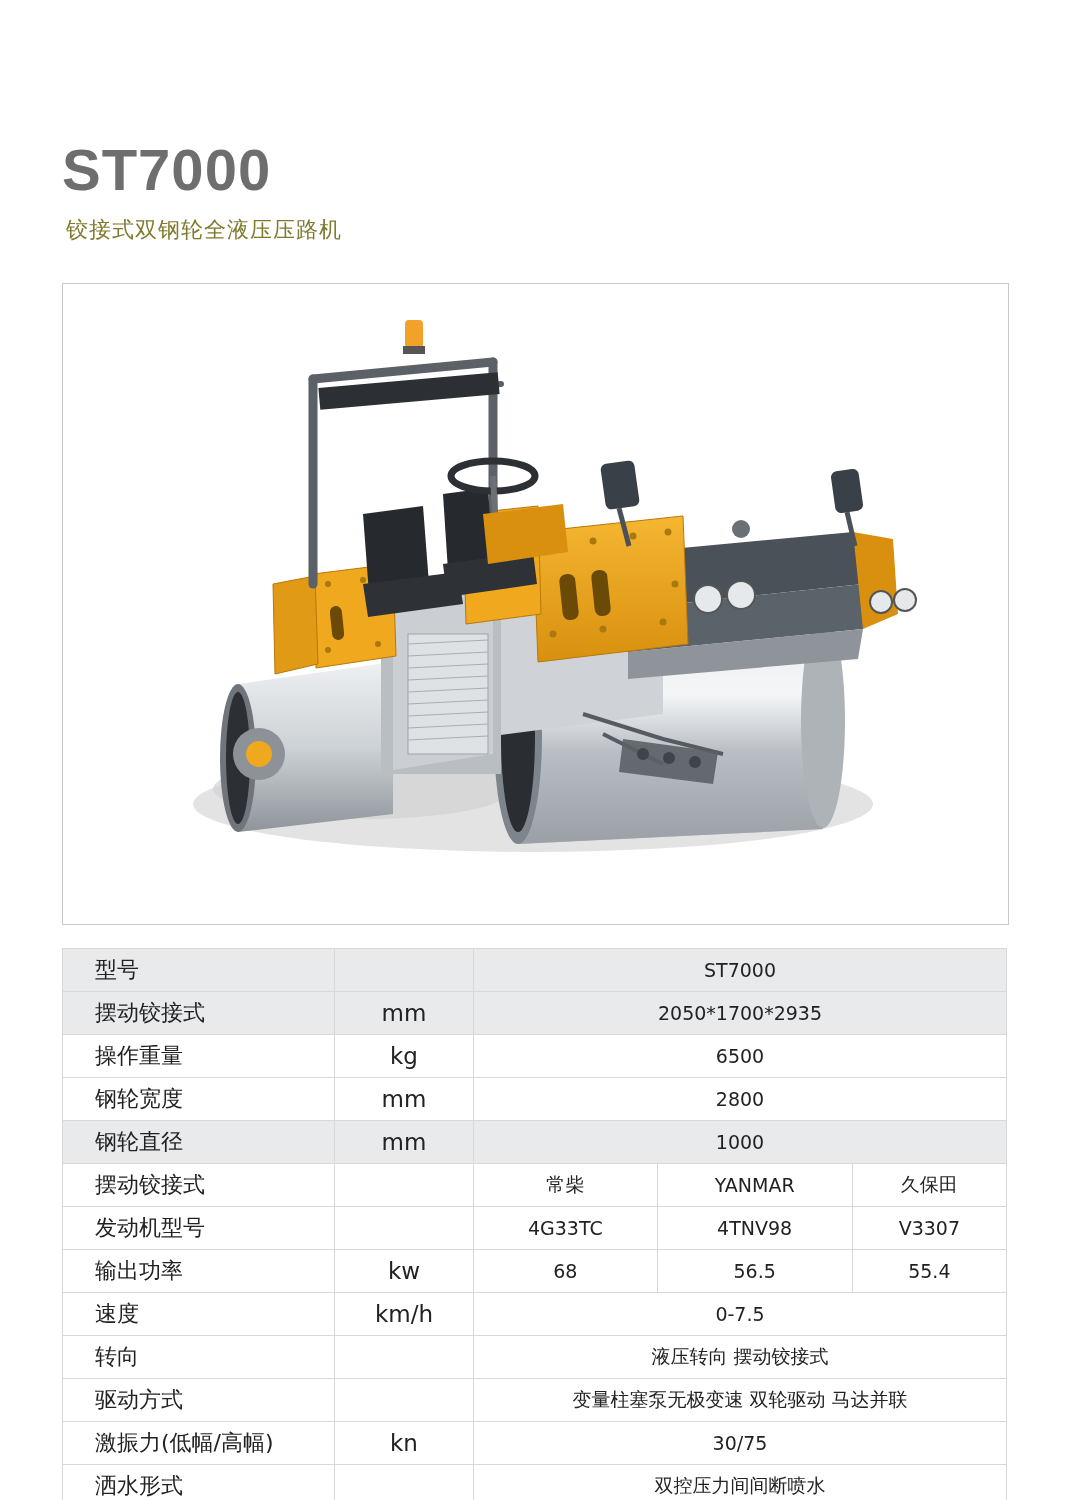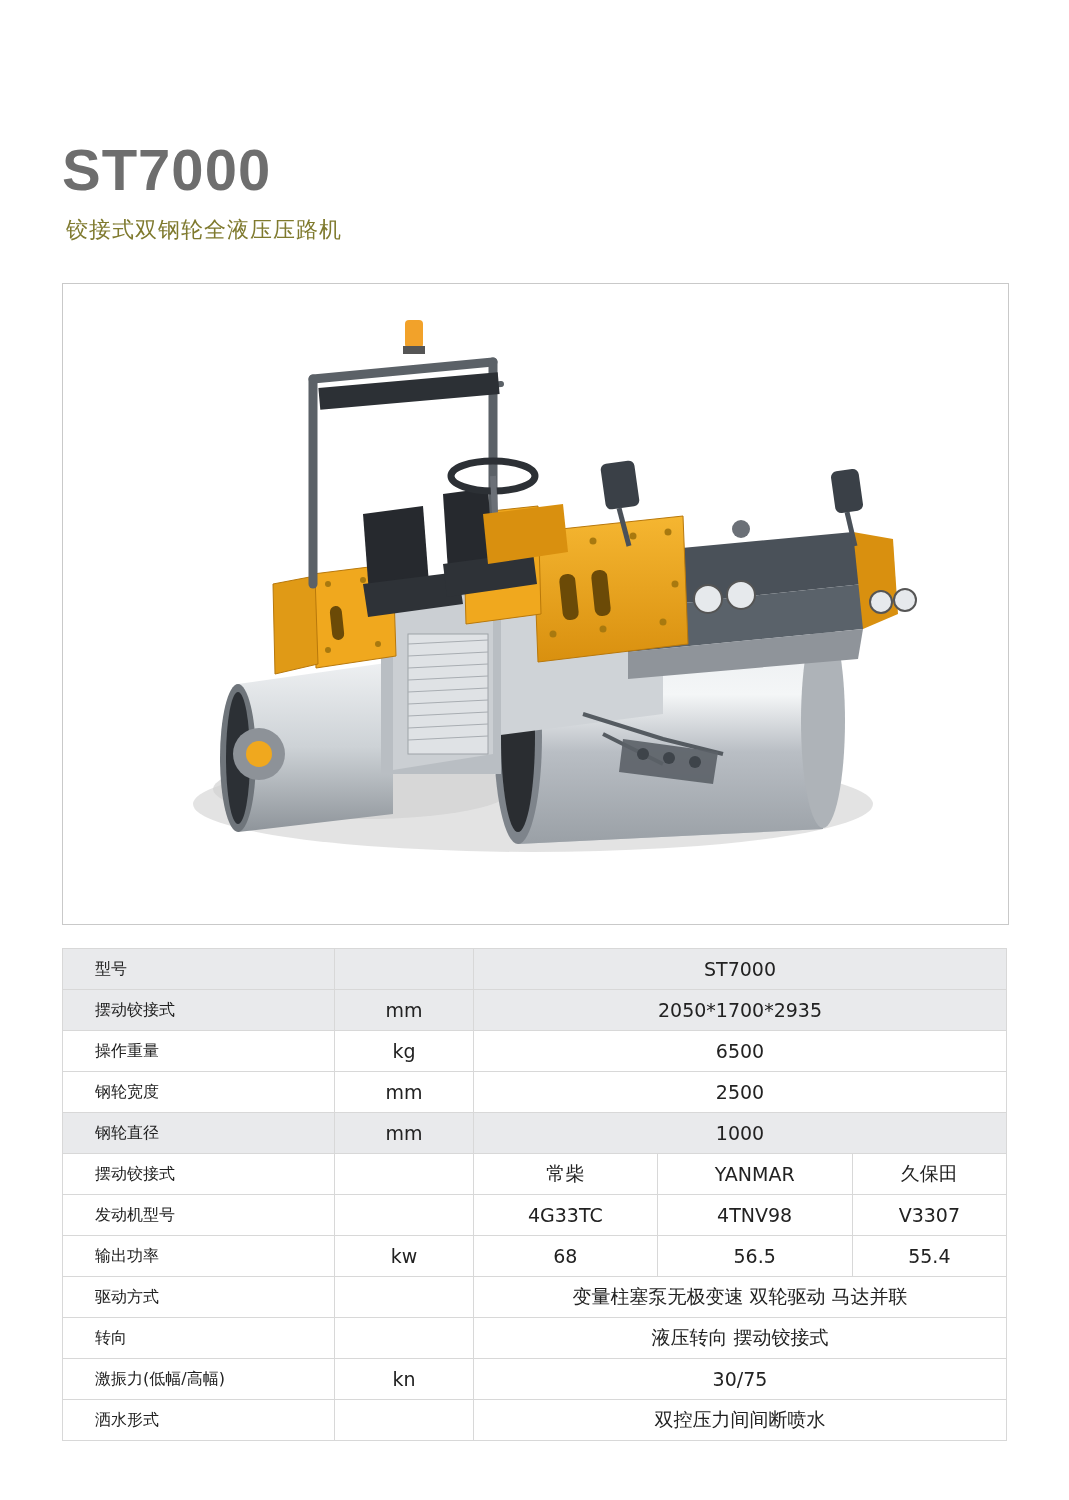"型号" .col-label { font-size: 16px -> 22px }
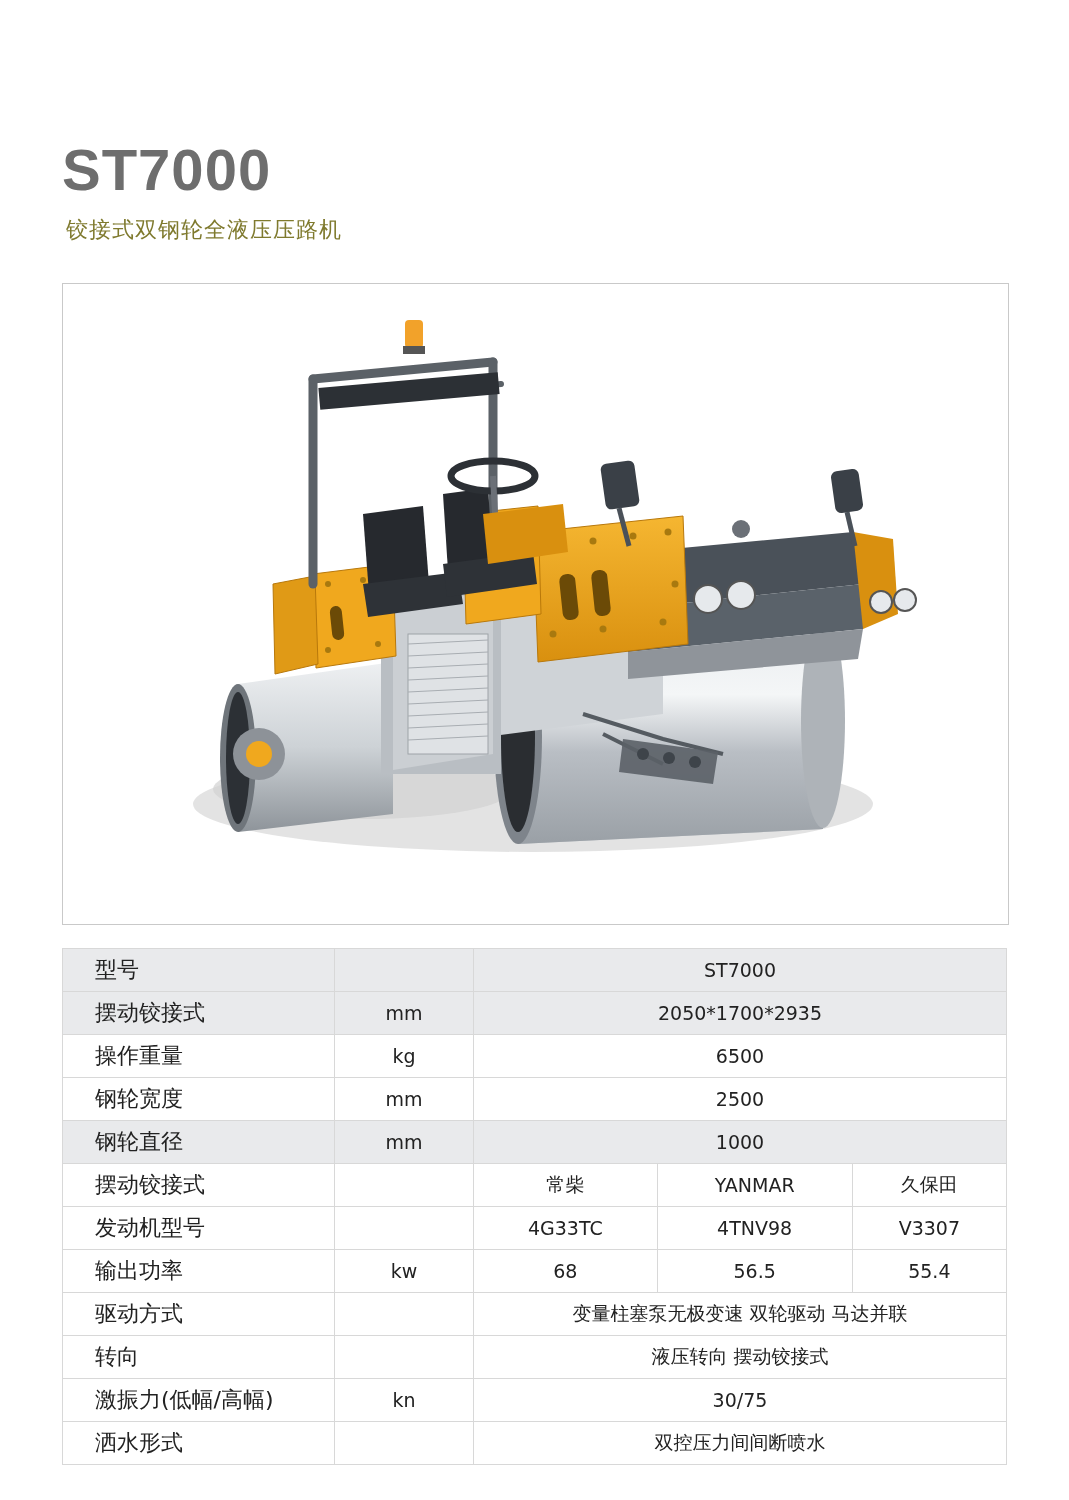"mm" .col-unit { font-size: 19px -> 23px }
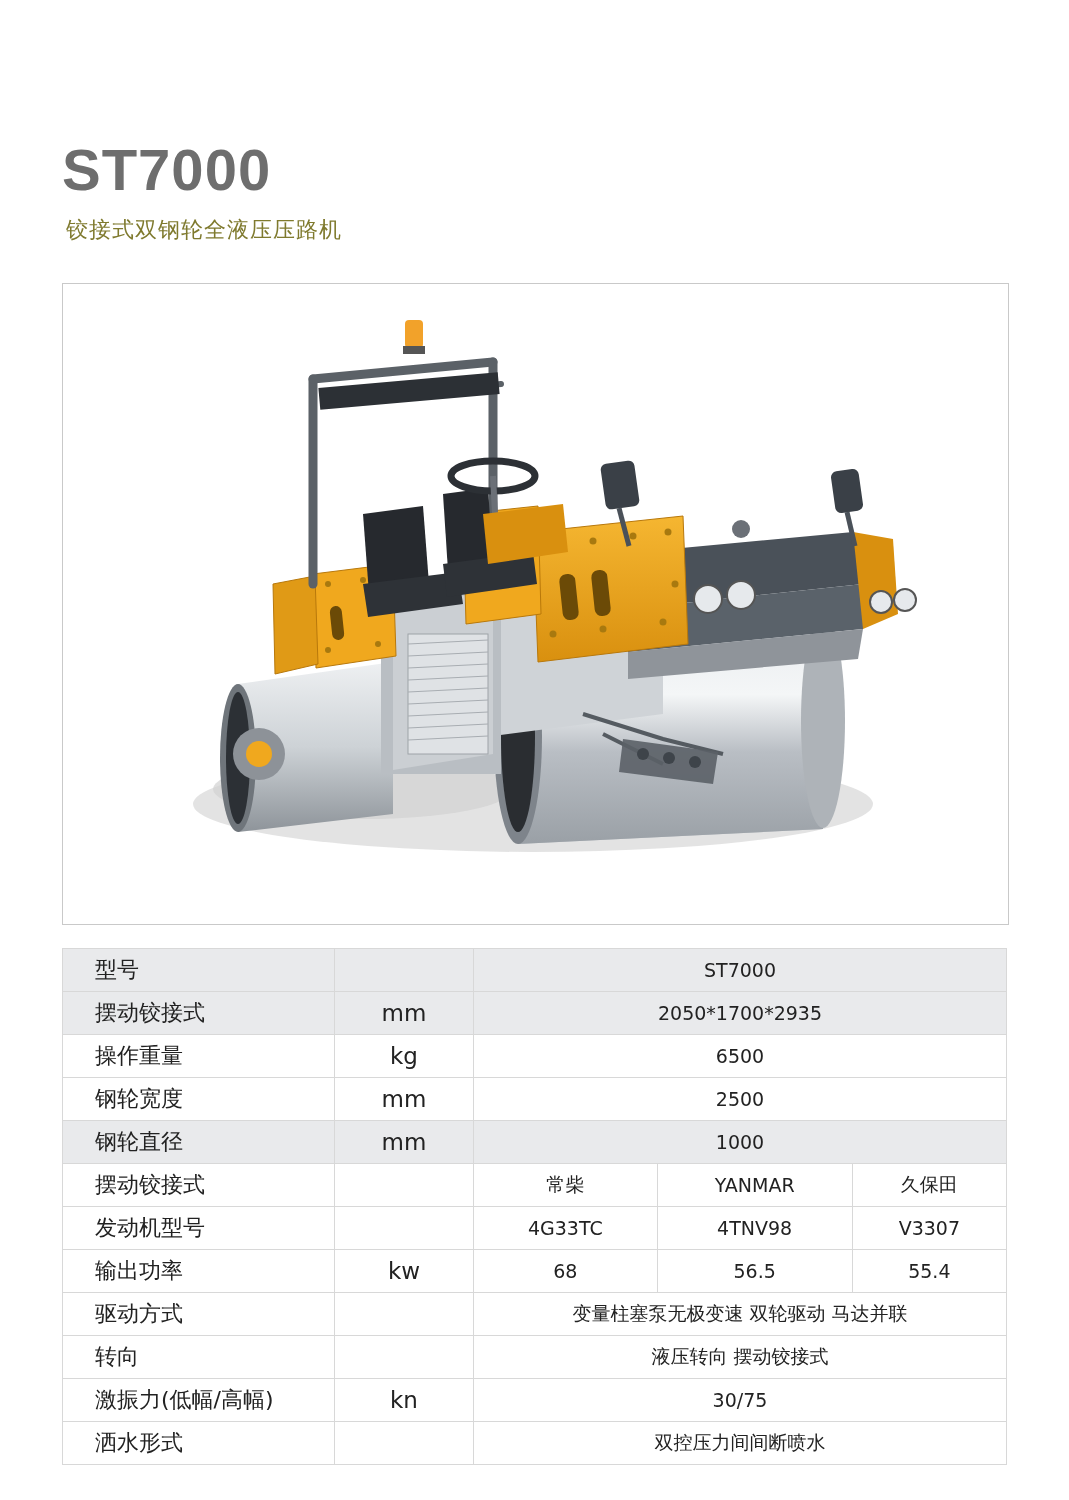"2500" td.col-val { text: 2500 -> 2800 }
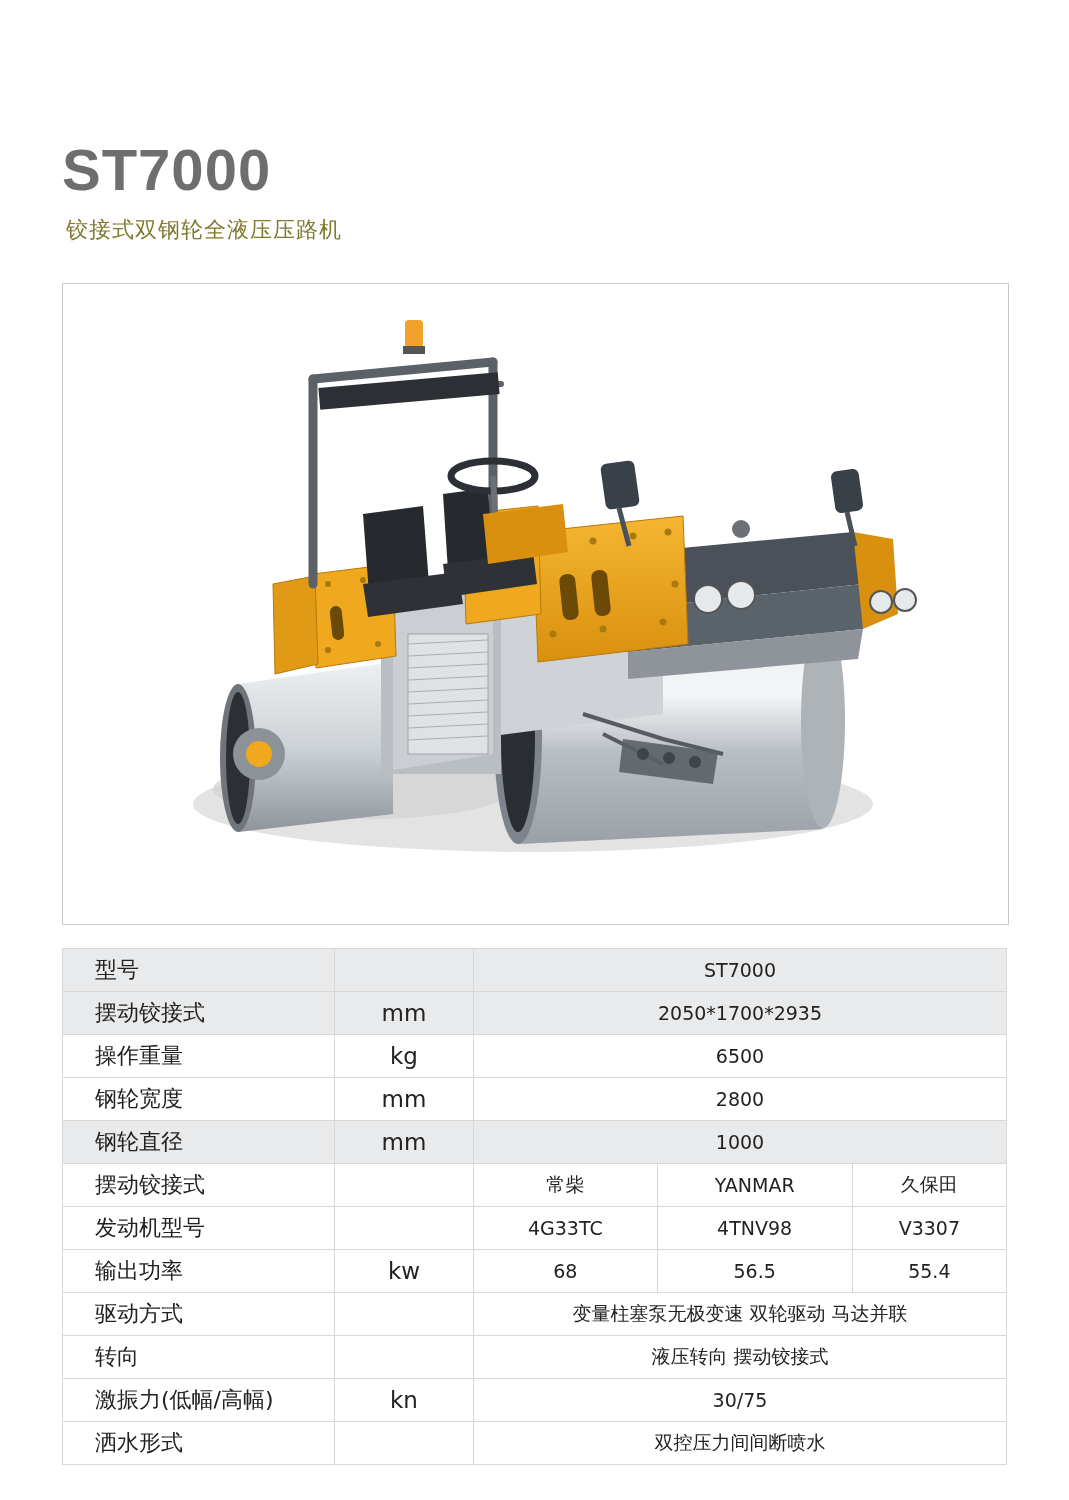"速度" tr { html: none -> <tr> <td>速度</td> <td>km/h</td> <td>0-7.5</td> </tr> }
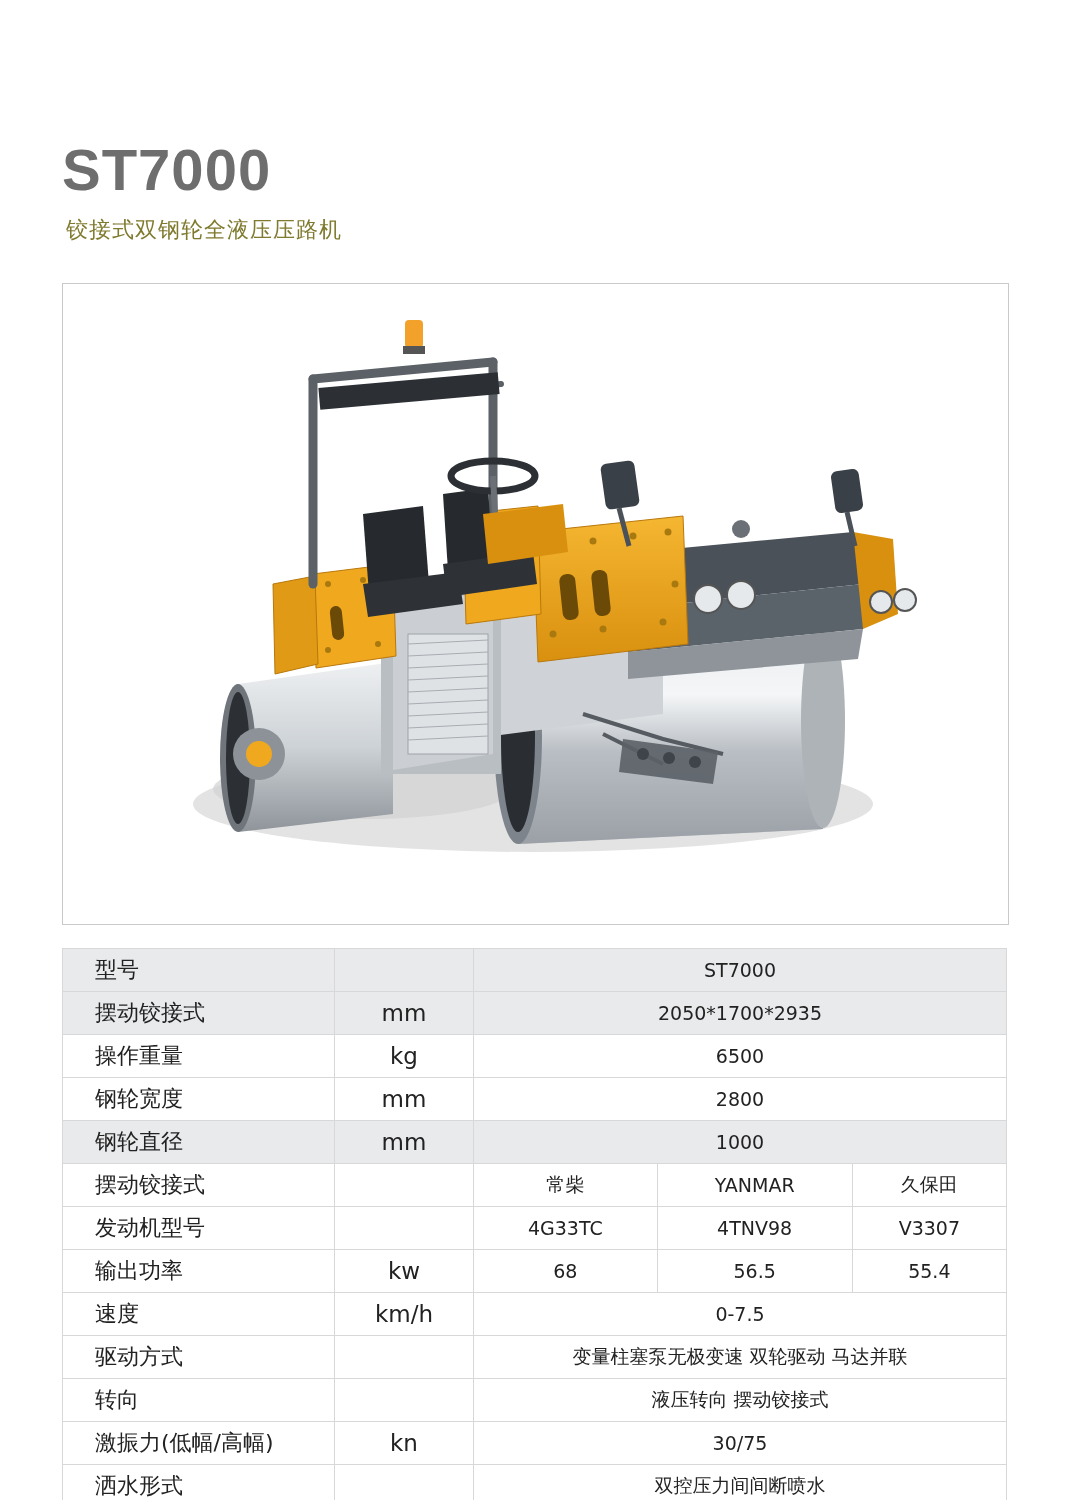"驱动方式" tr { order: before "转向" -> after "转向" }
